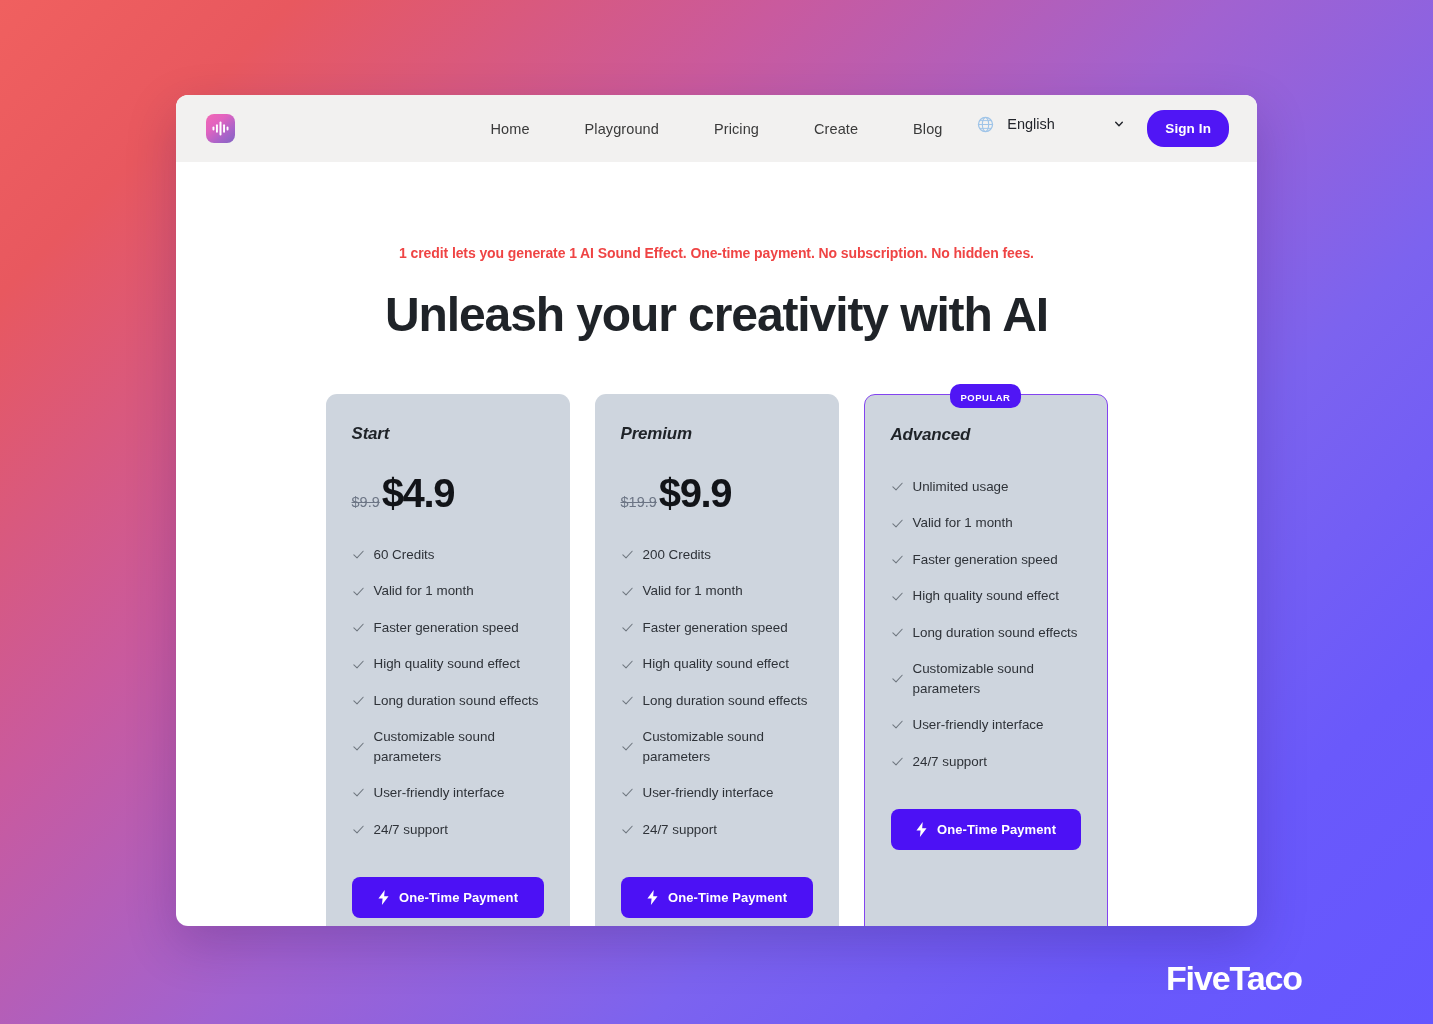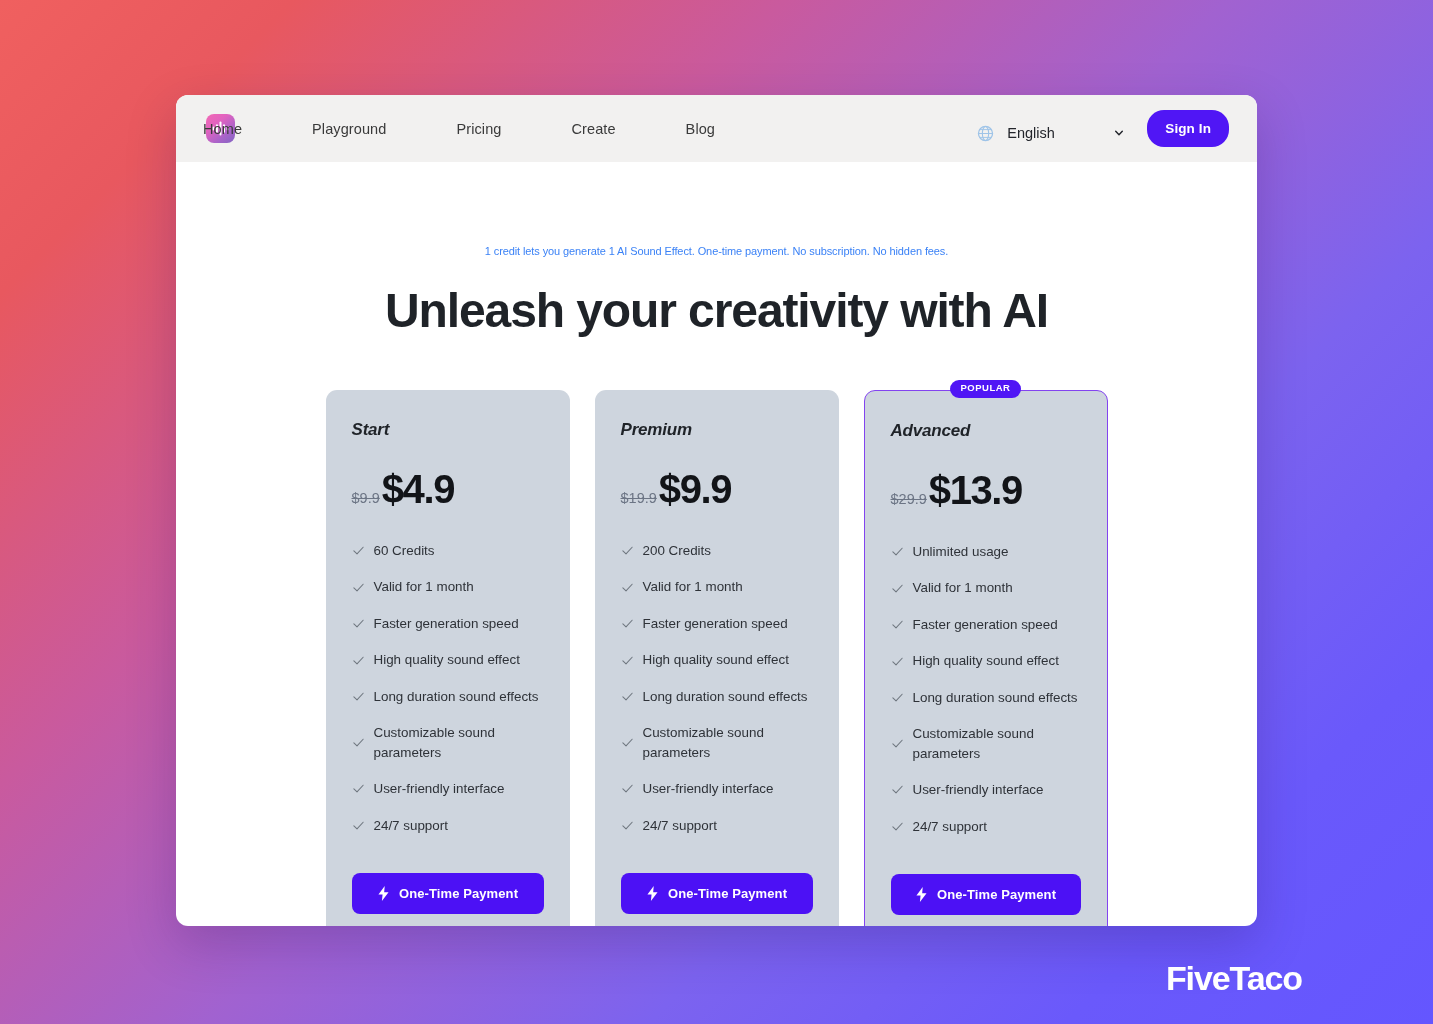"Home" .main-nav { gap: 16px -> 1px; justify-content: none -> center }
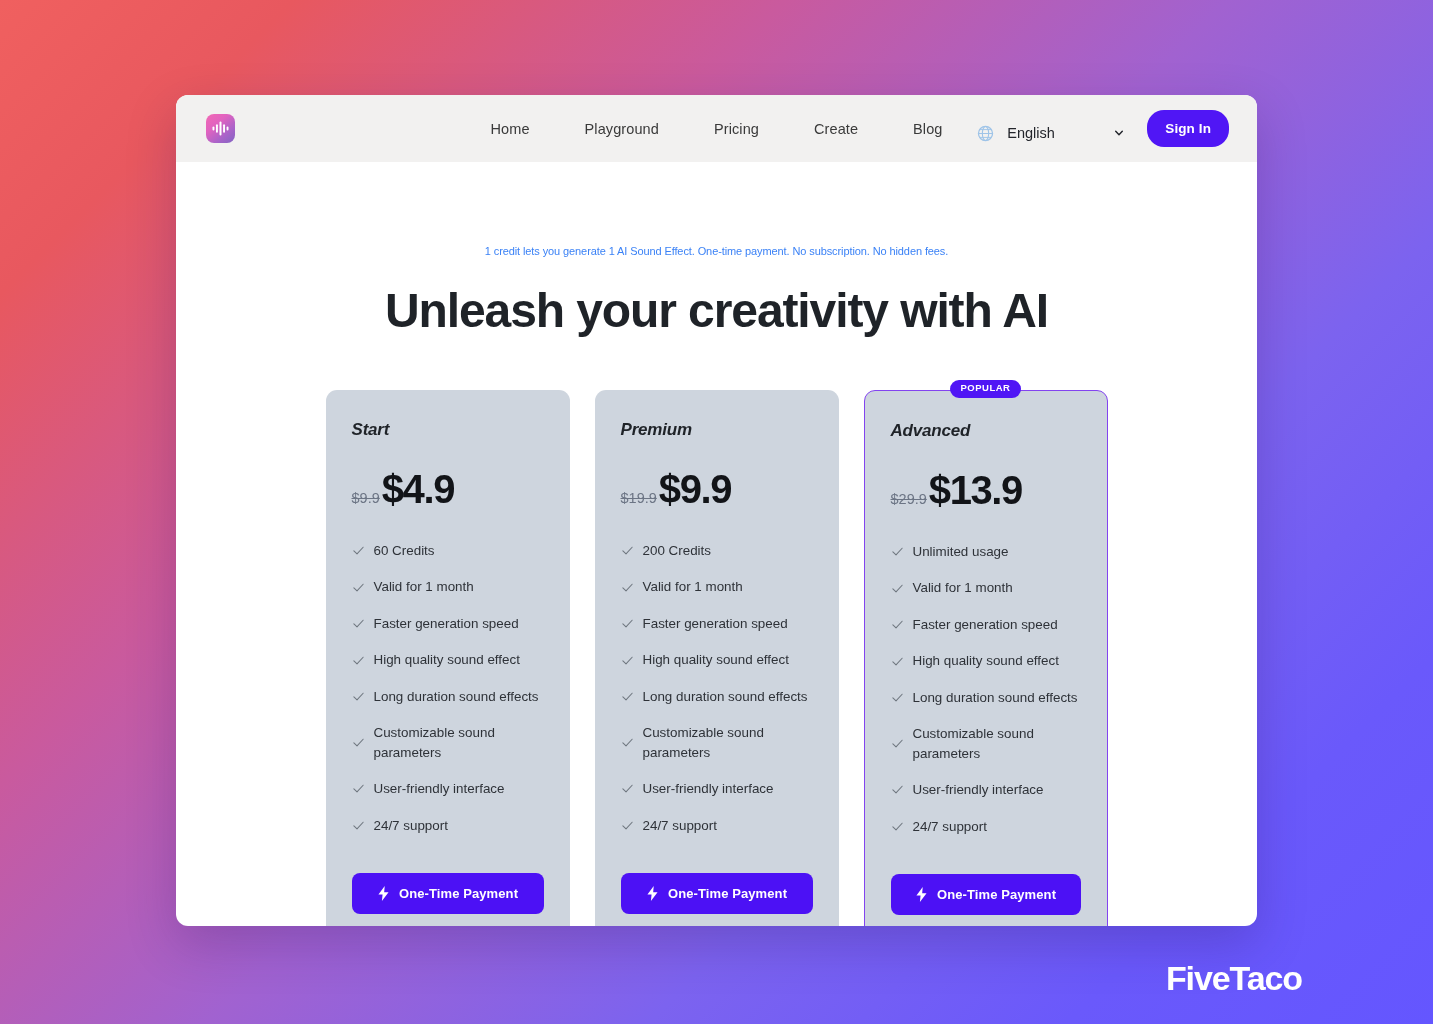"English" .header-right { align-items: flex-end -> flex-start }
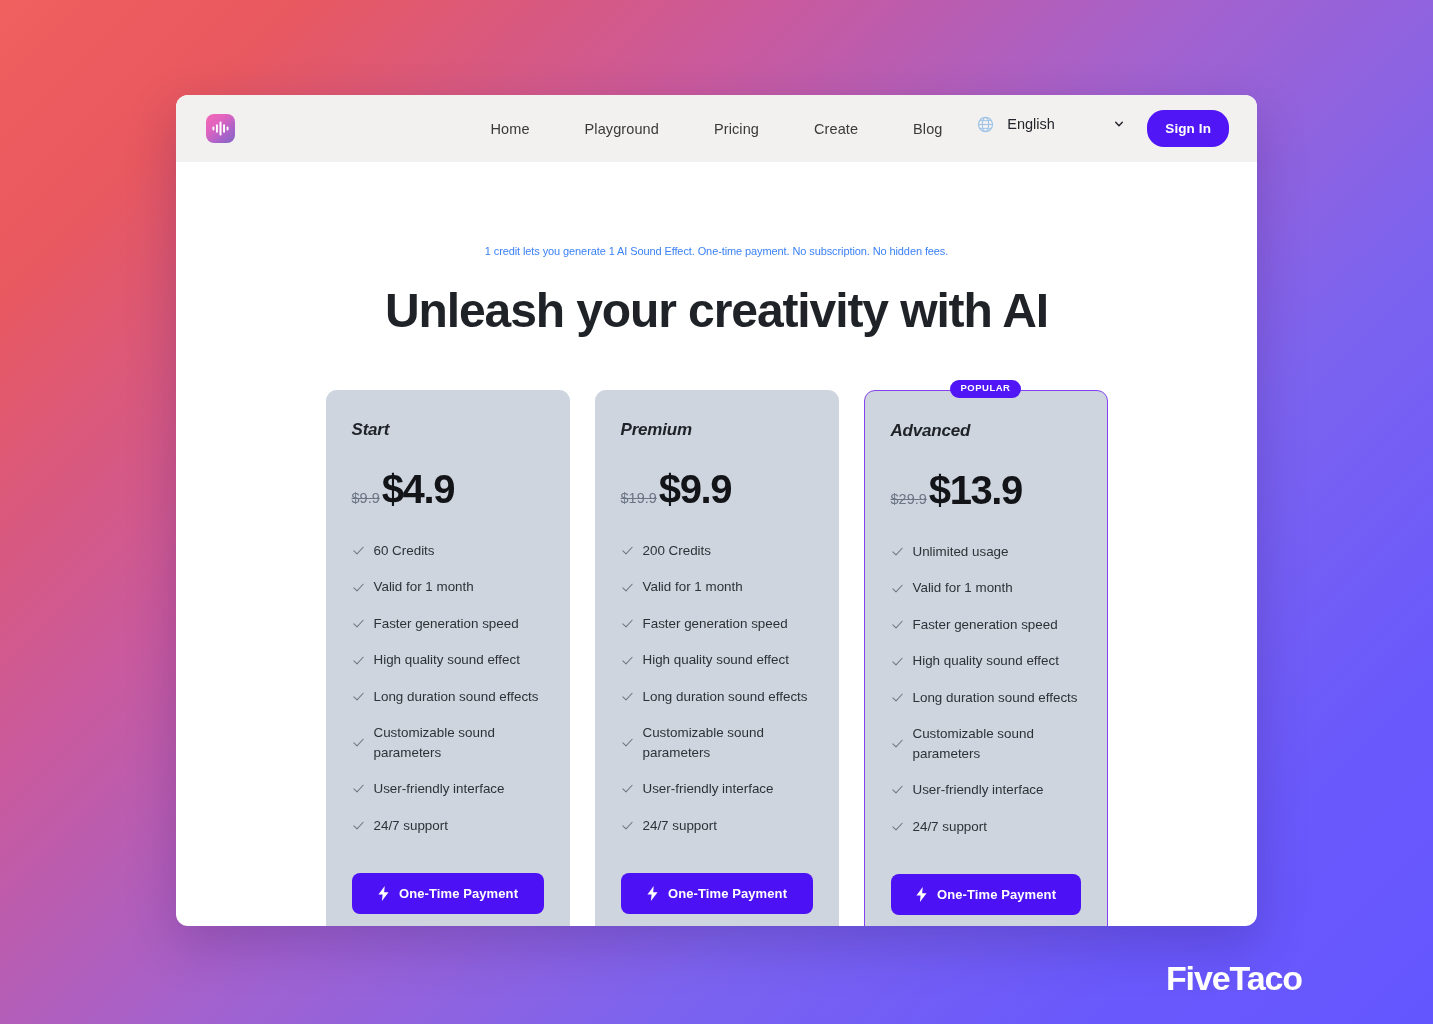"1 credit lets you generate" .hero-tagline { color: #3b82f6 -> #ef4444; font-size: 11px -> 14px; font-weight: 400 -> 700 }
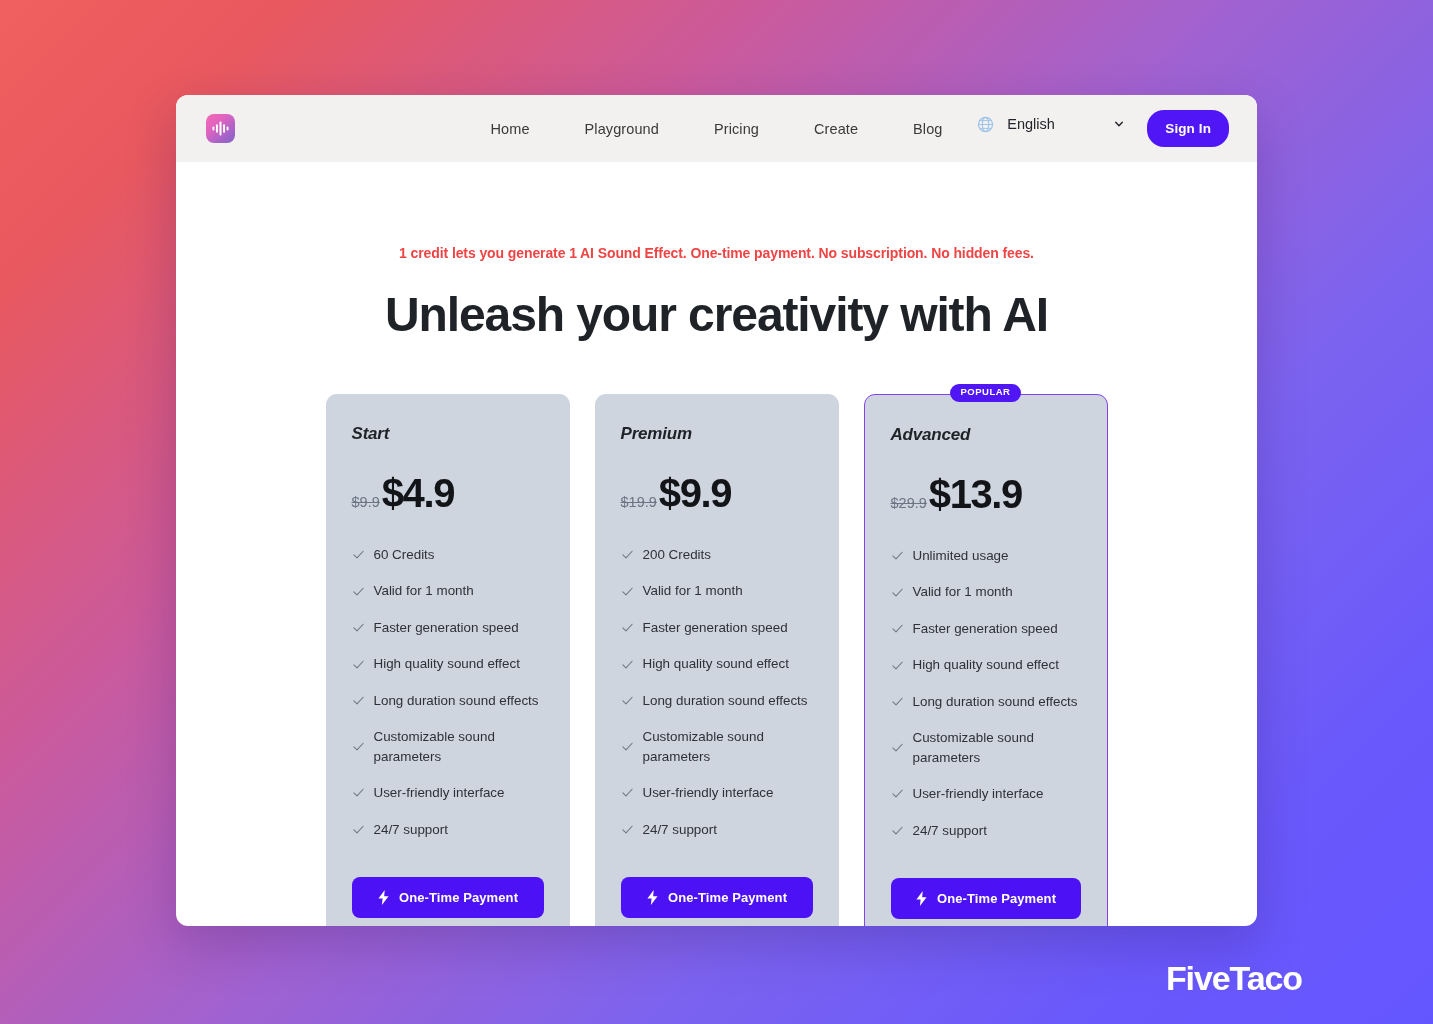"POPULAR" .popular-badge { padding: 2px 11px 5px -> 8px 11px 5px }
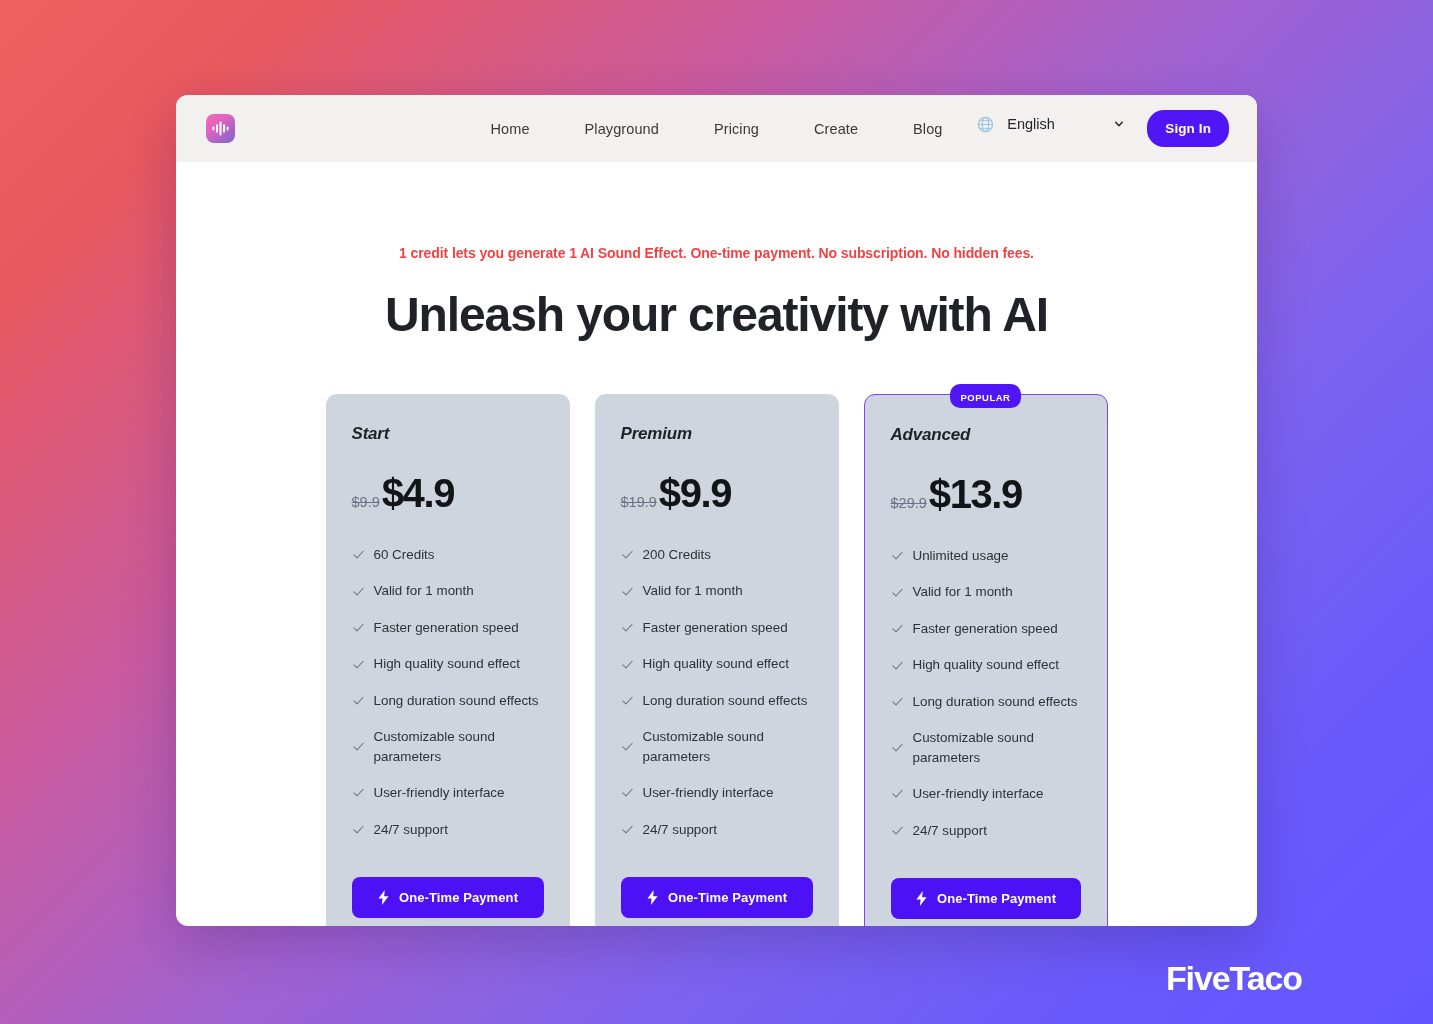"$29.9" div.price-row { html: <div> <span>$29.9</span> <span>$13.9</span> </div> -> none }
